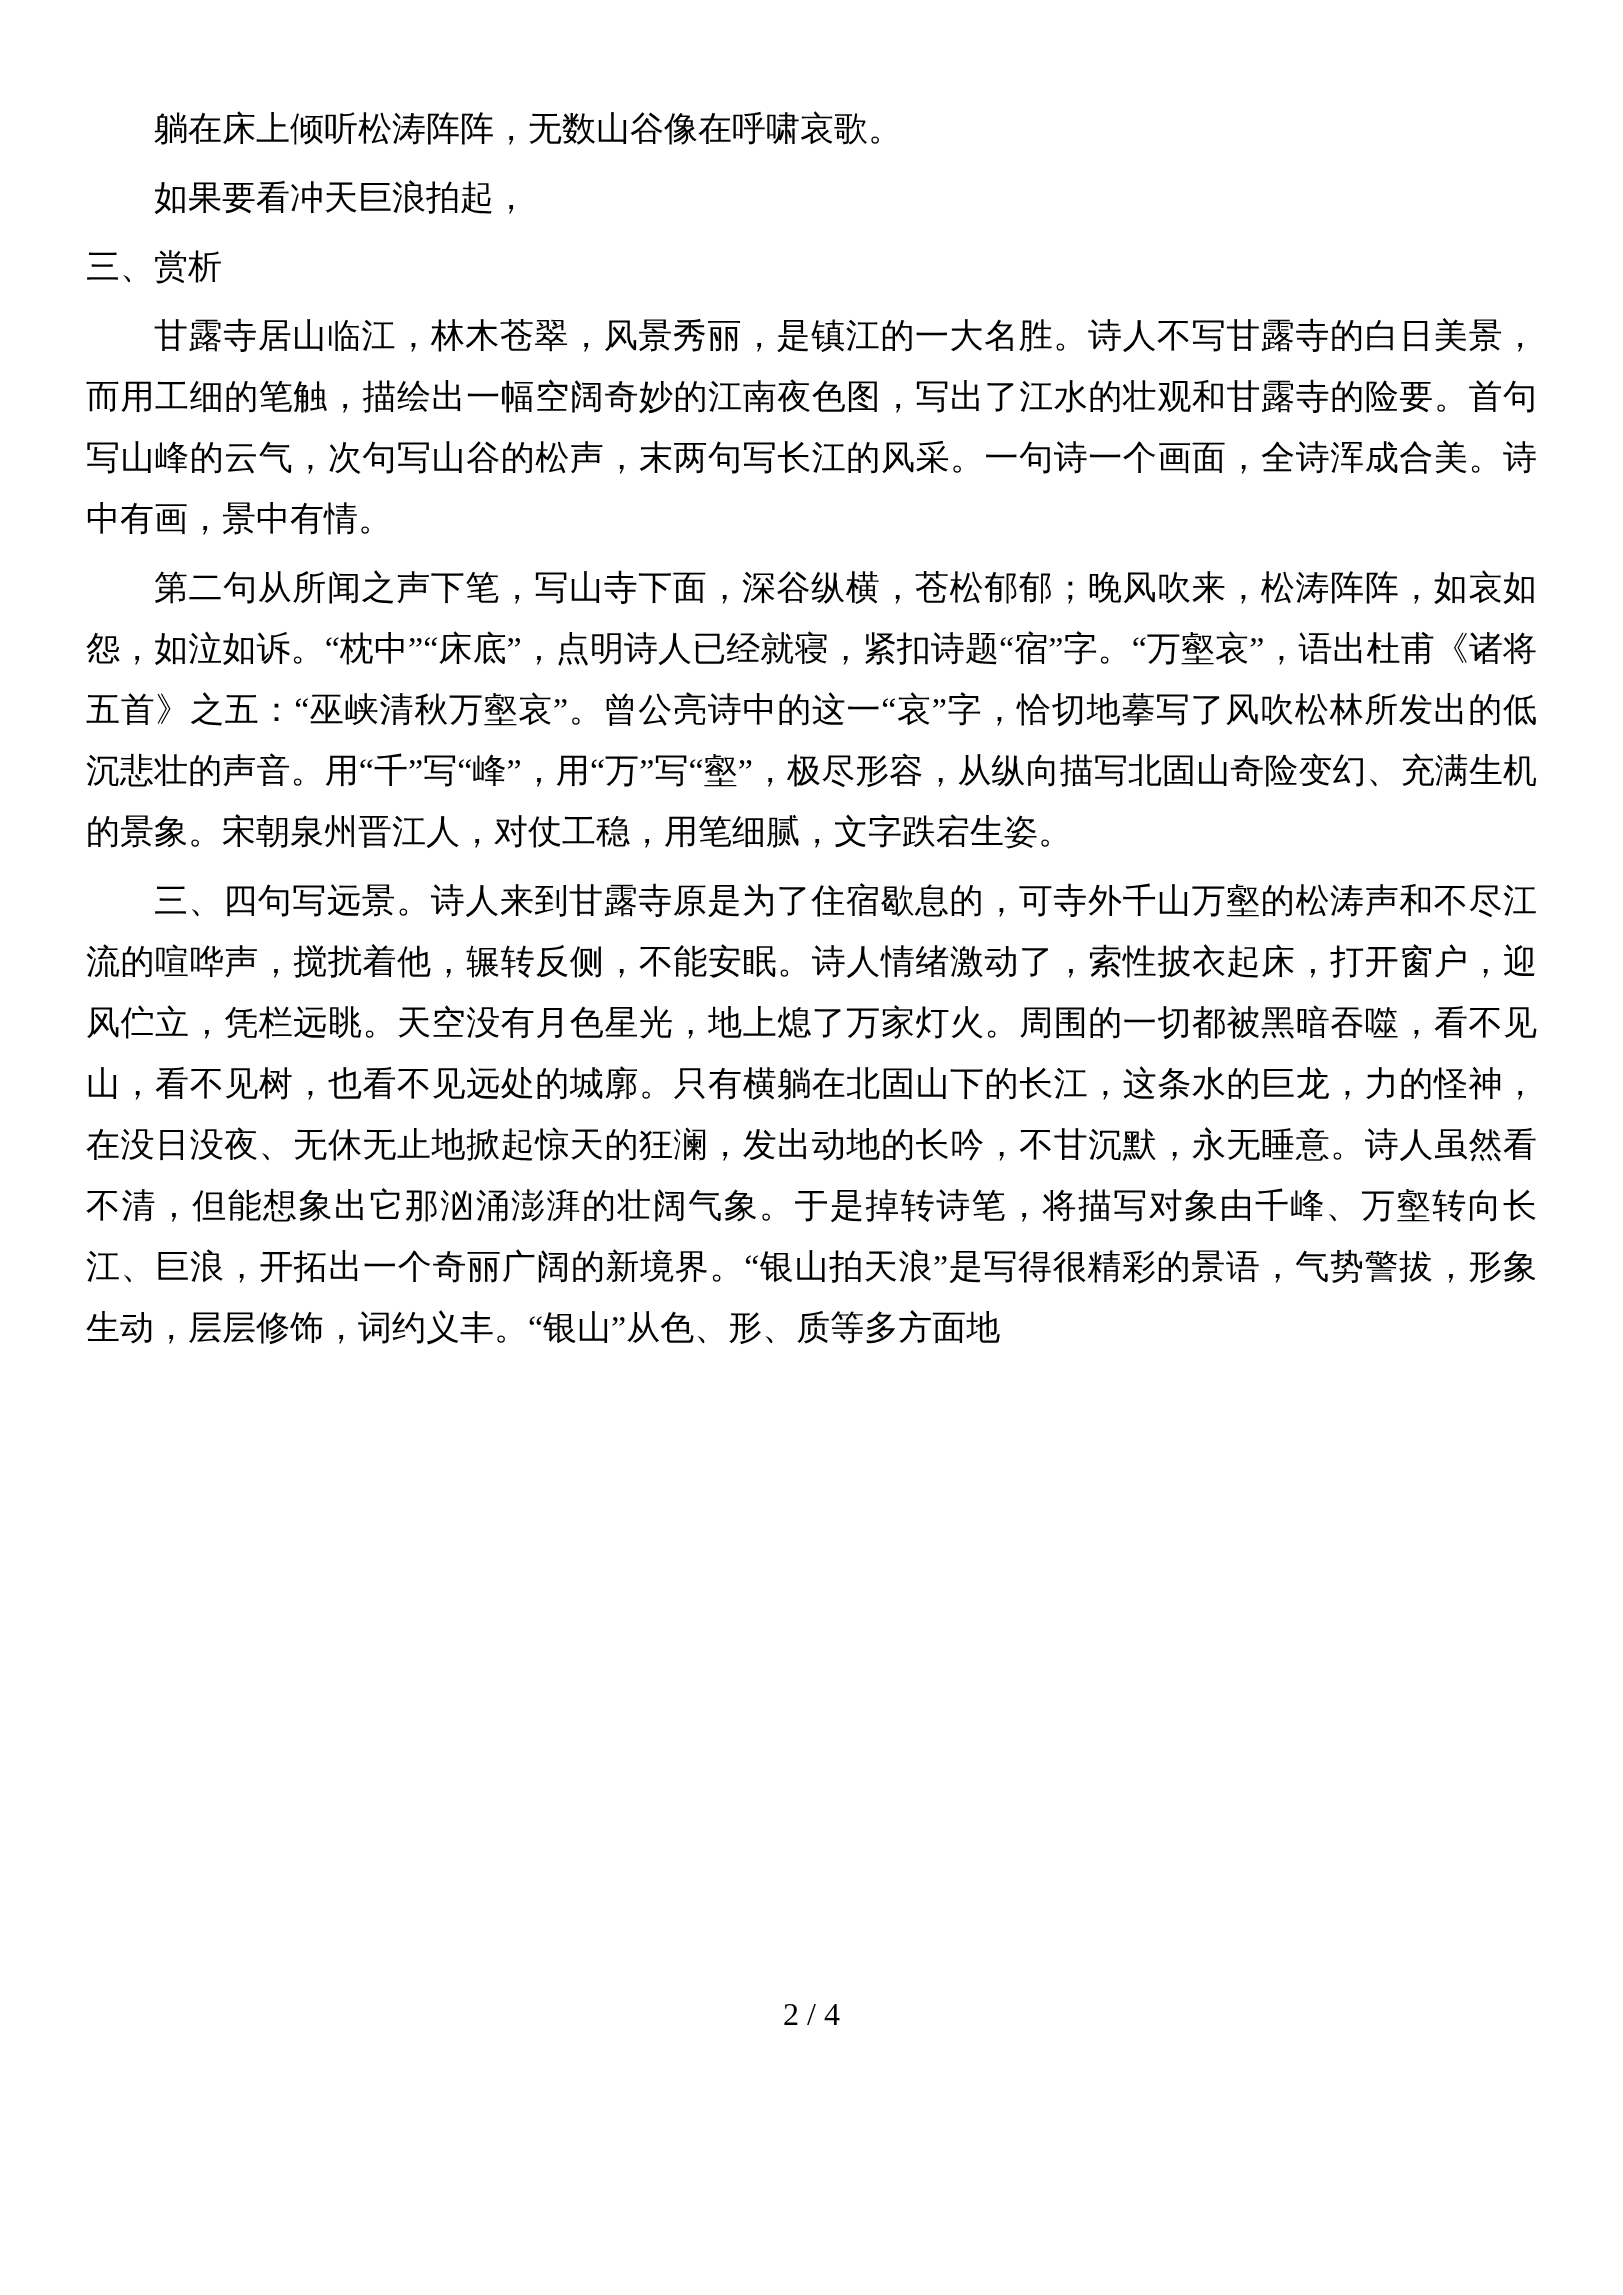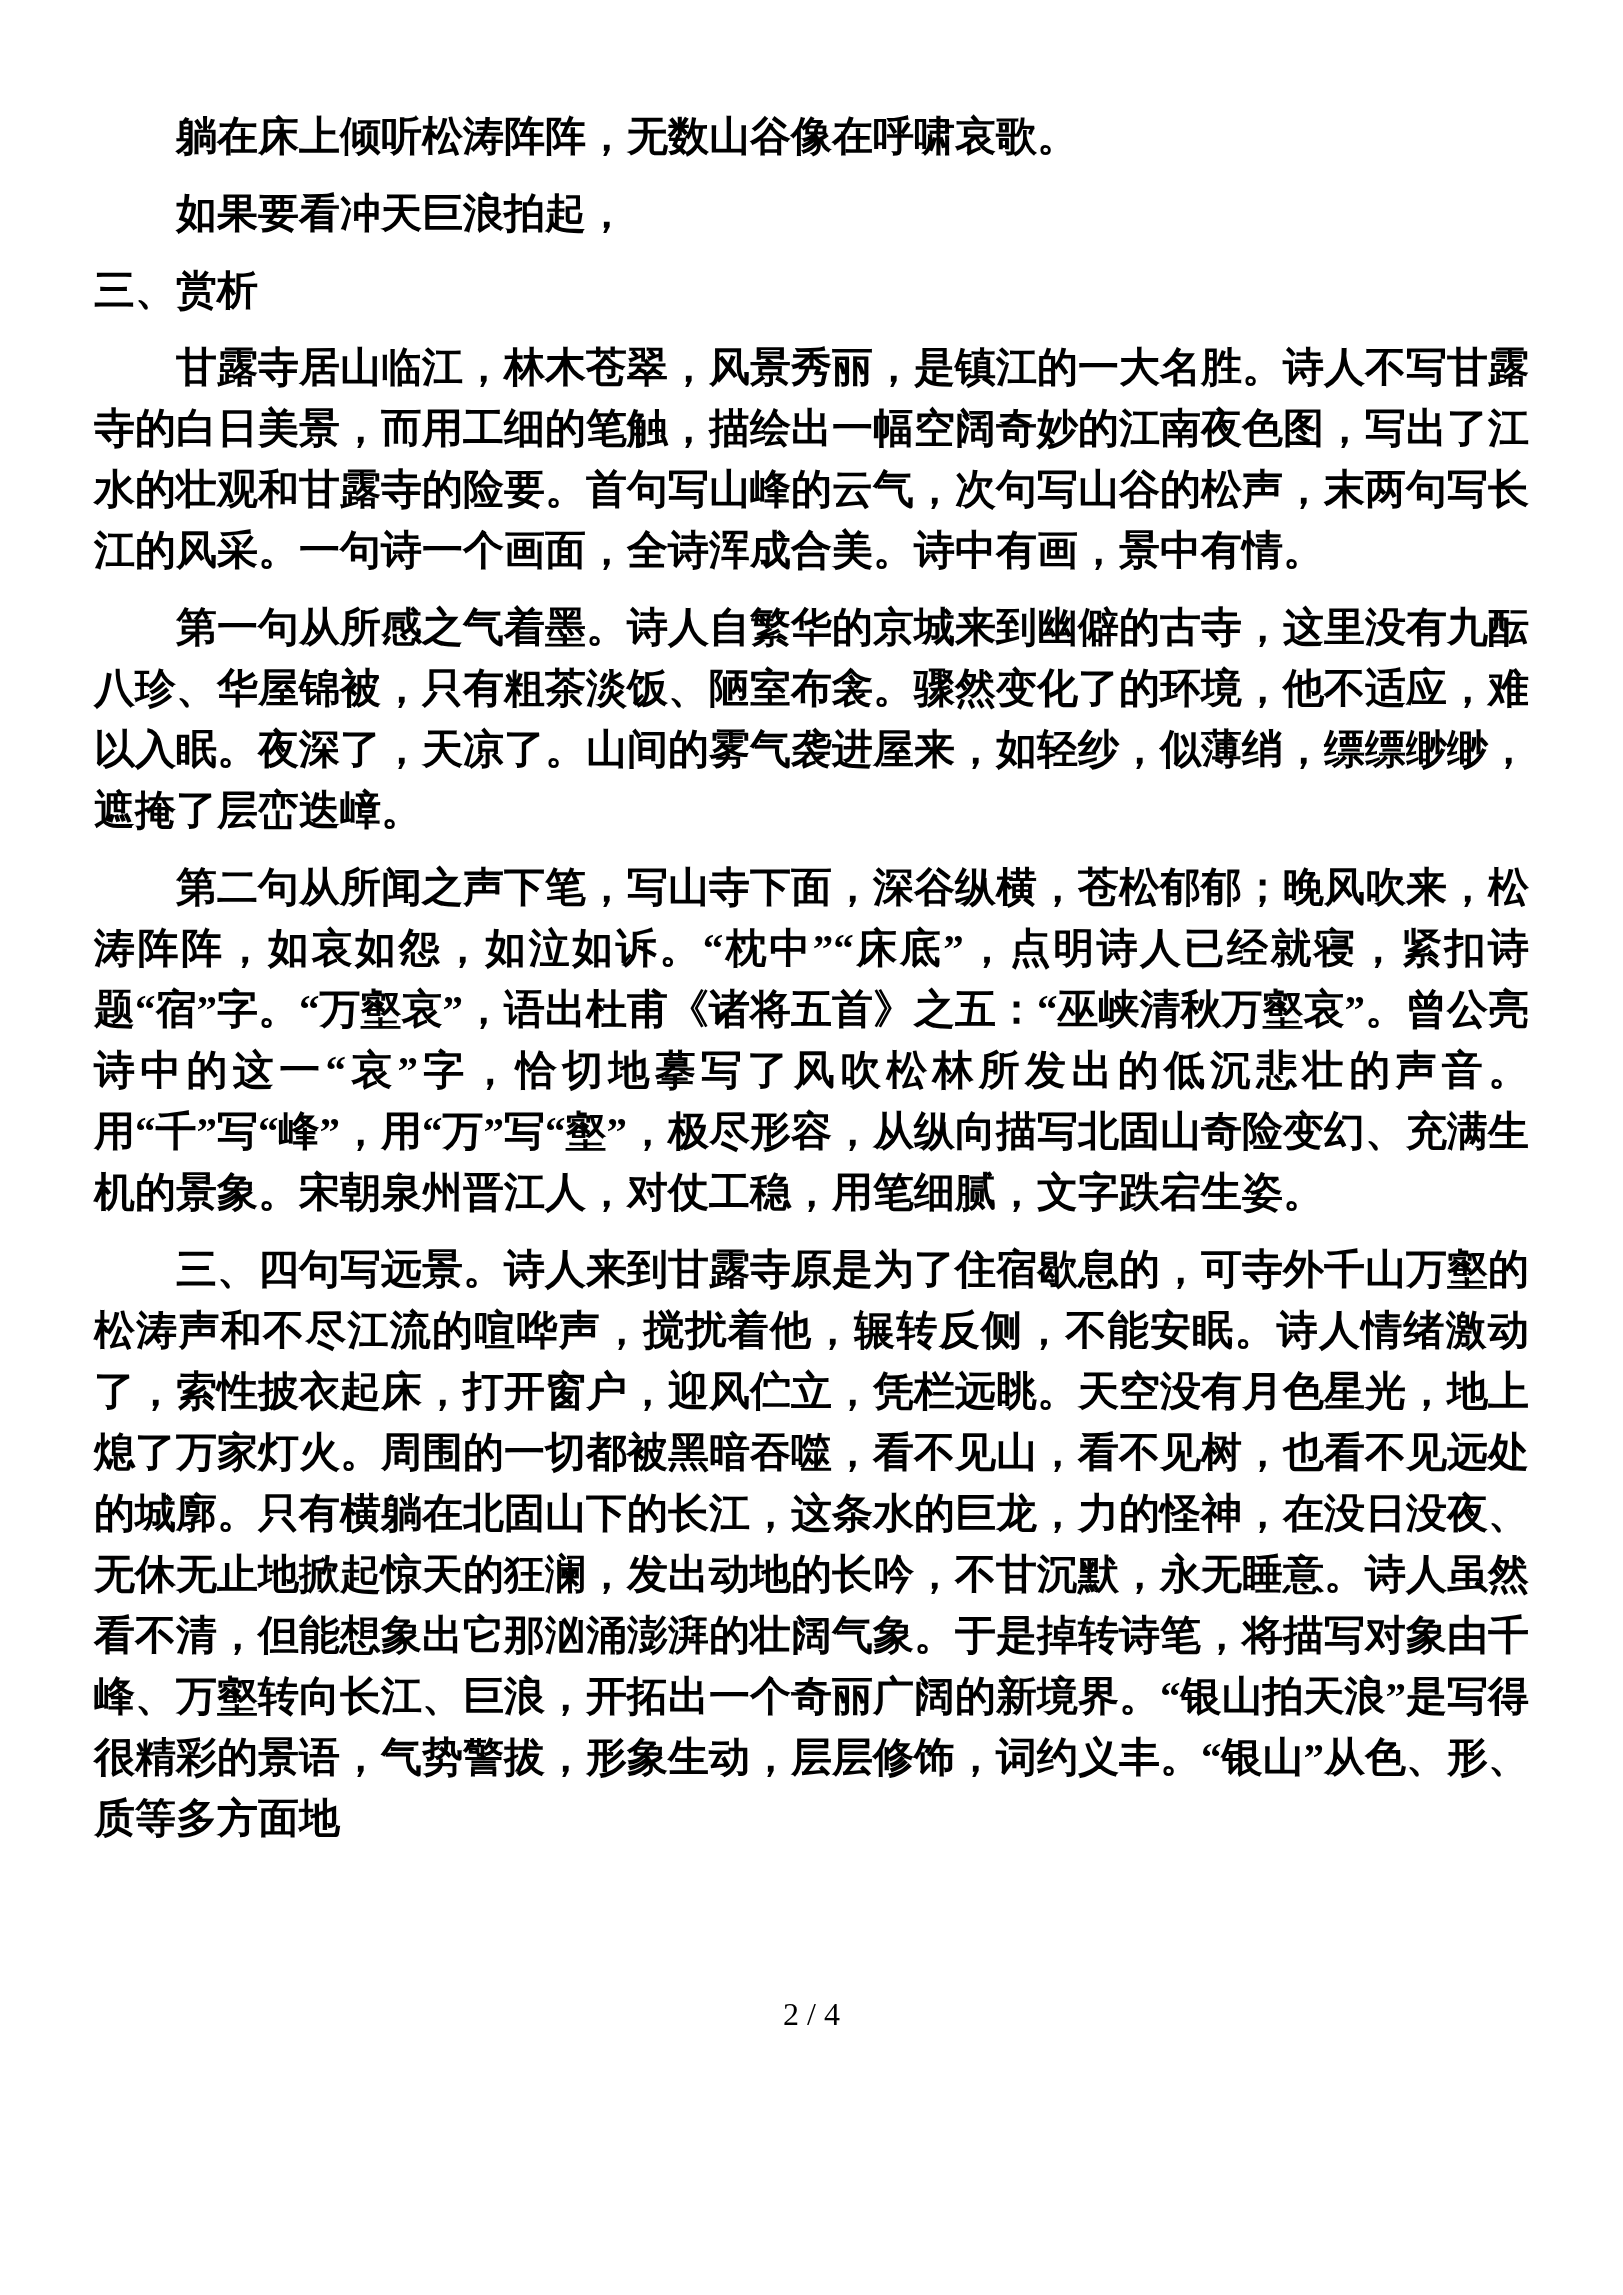"躺在床上倾听松涛阵阵，无数山谷像在呼啸哀歌。" .verse, .para, .heading { font-size: 41px -> 34px; font-weight: bold -> normal; margin: 16px -> 8px }
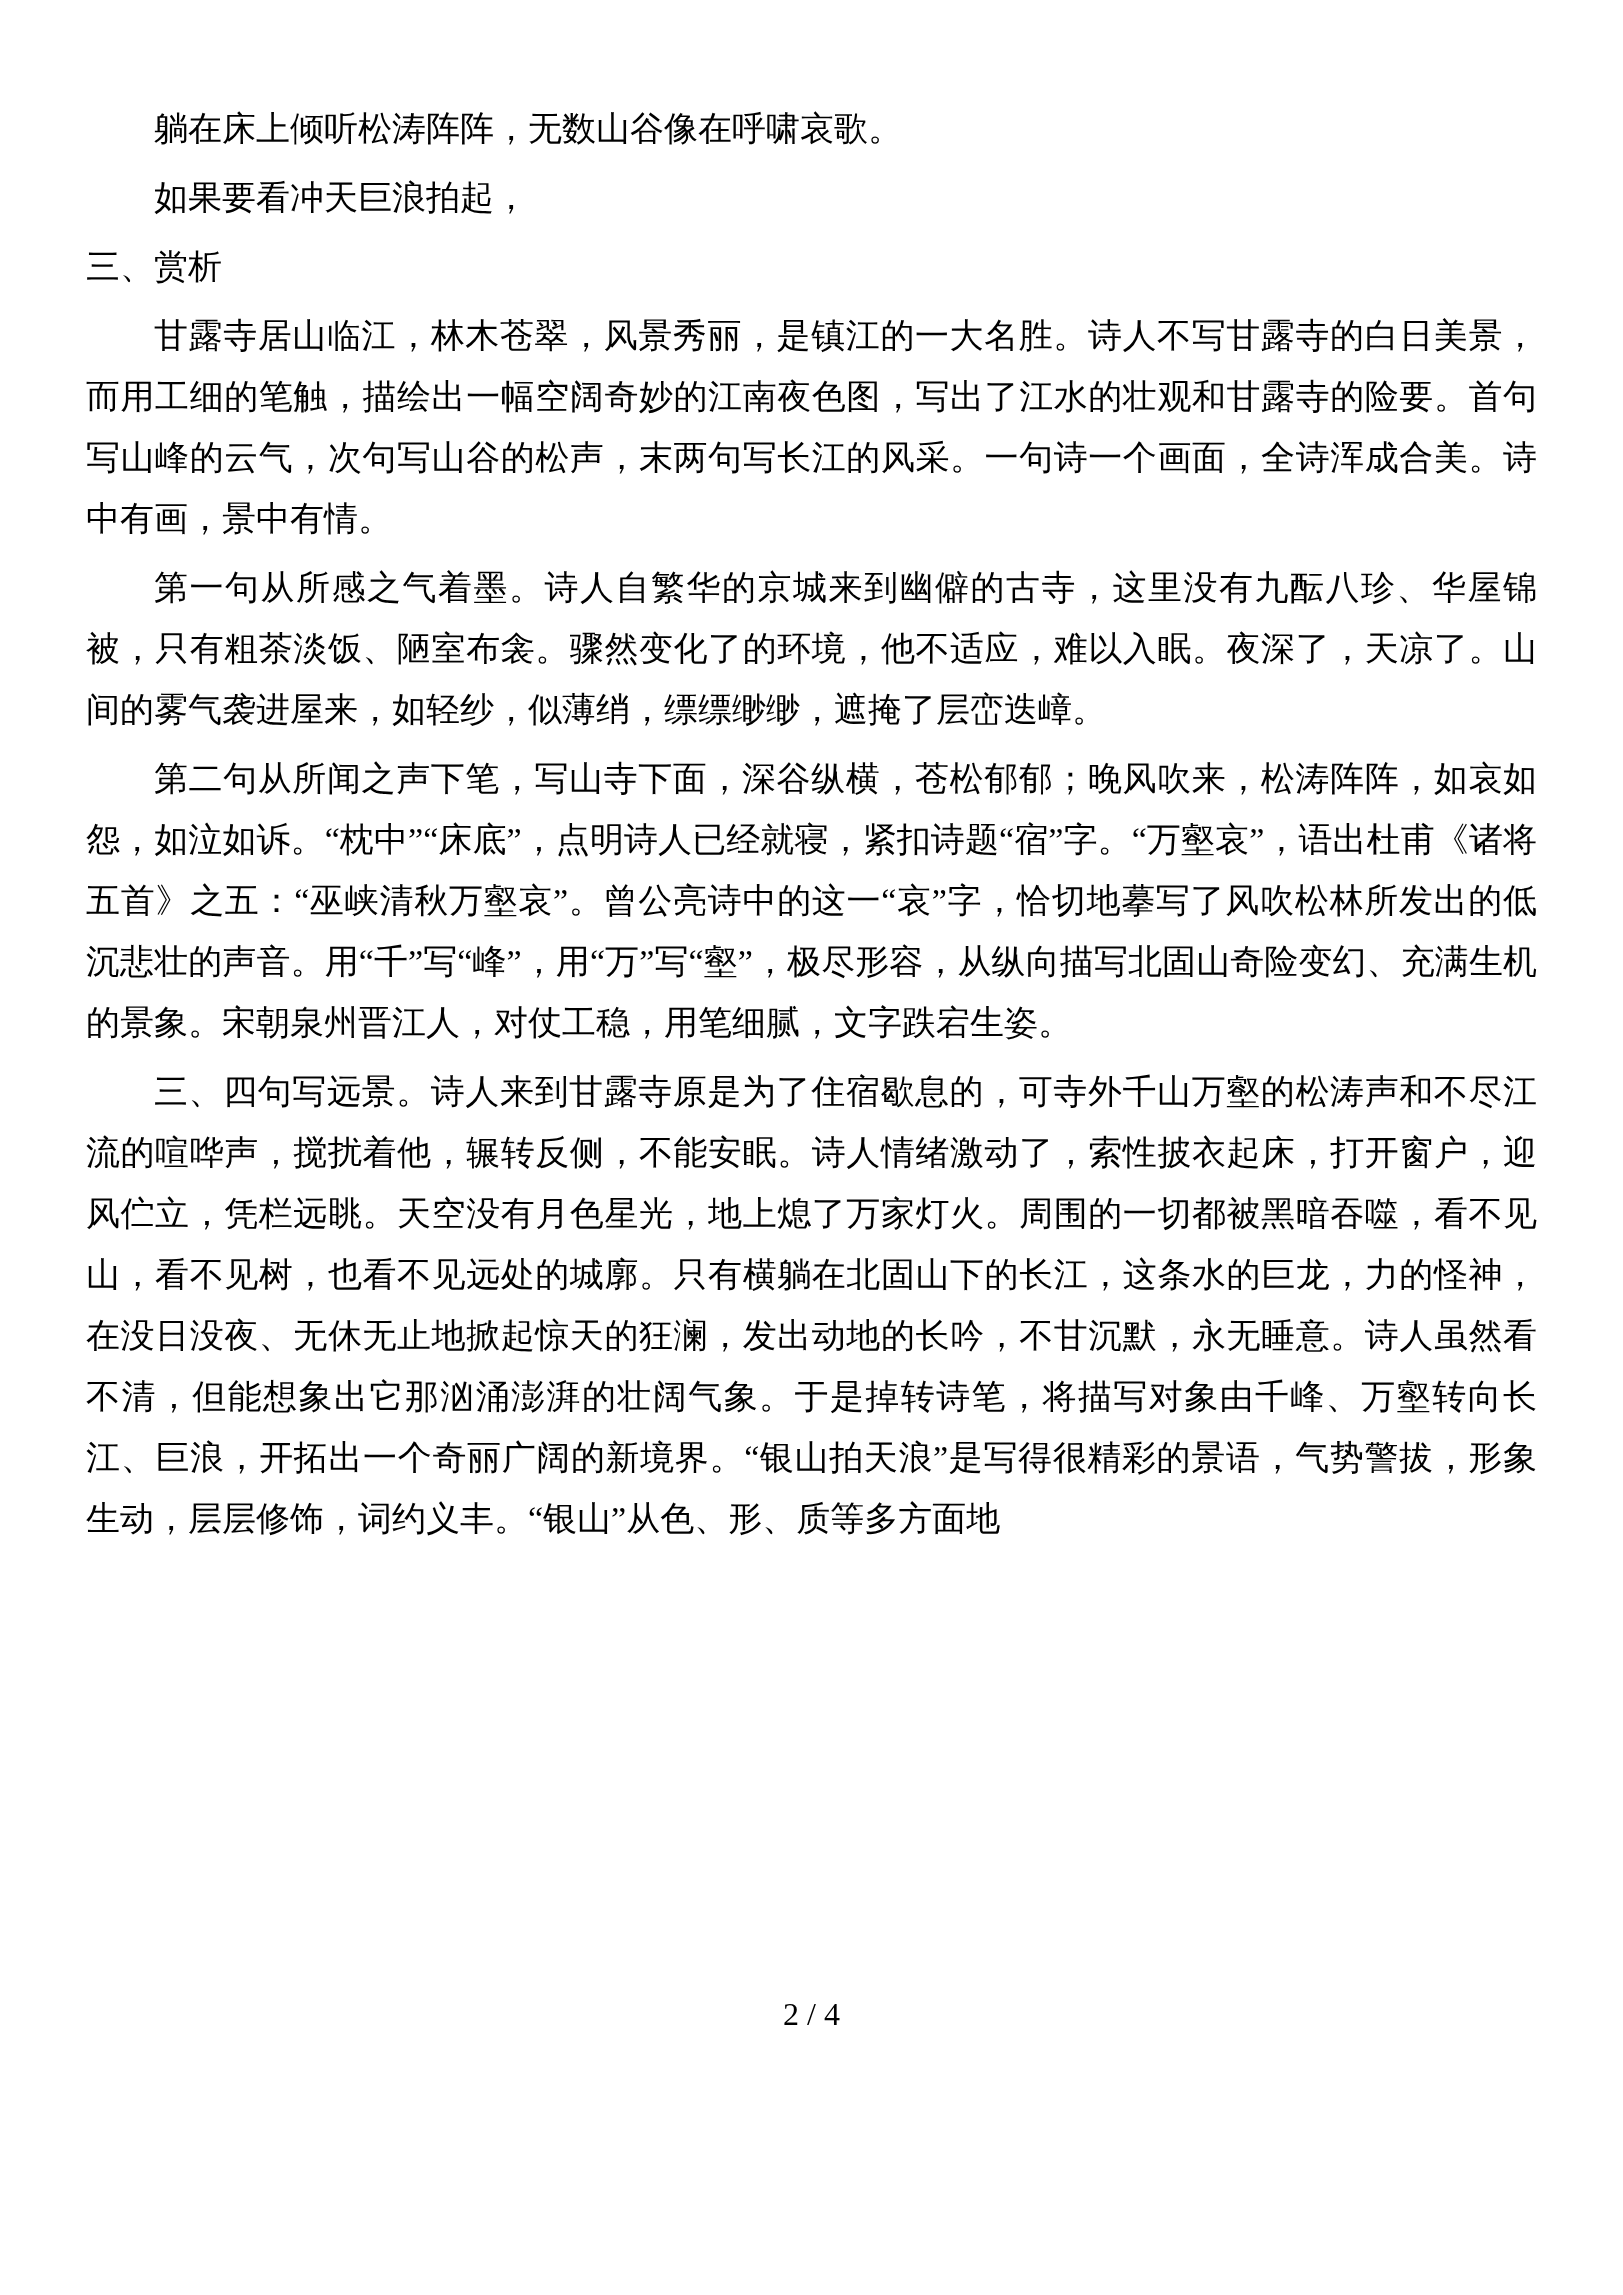"第一句从所感之气着墨。诗人自繁华的京城来到幽僻的古寺，这里没有九酝八珍、华屋锦被" p.para { html: <p>第一句从所感之气着墨。诗人自繁华的京城来到幽僻的古寺，这里没有九酝八珍、华屋锦被，只有粗茶淡饭、陋室布衾。骤然变化了的环境，他不适应，难以入眠。夜深了，天凉了。山间的雾气袭进屋来，如轻纱，似薄绡，缥缥缈缈，遮掩了层峦迭嶂。</p> -> none }
